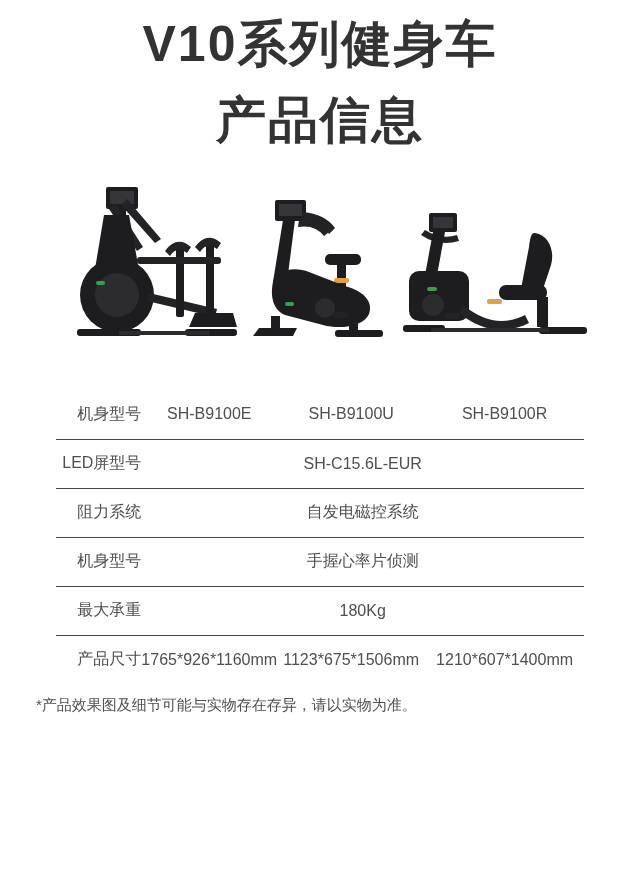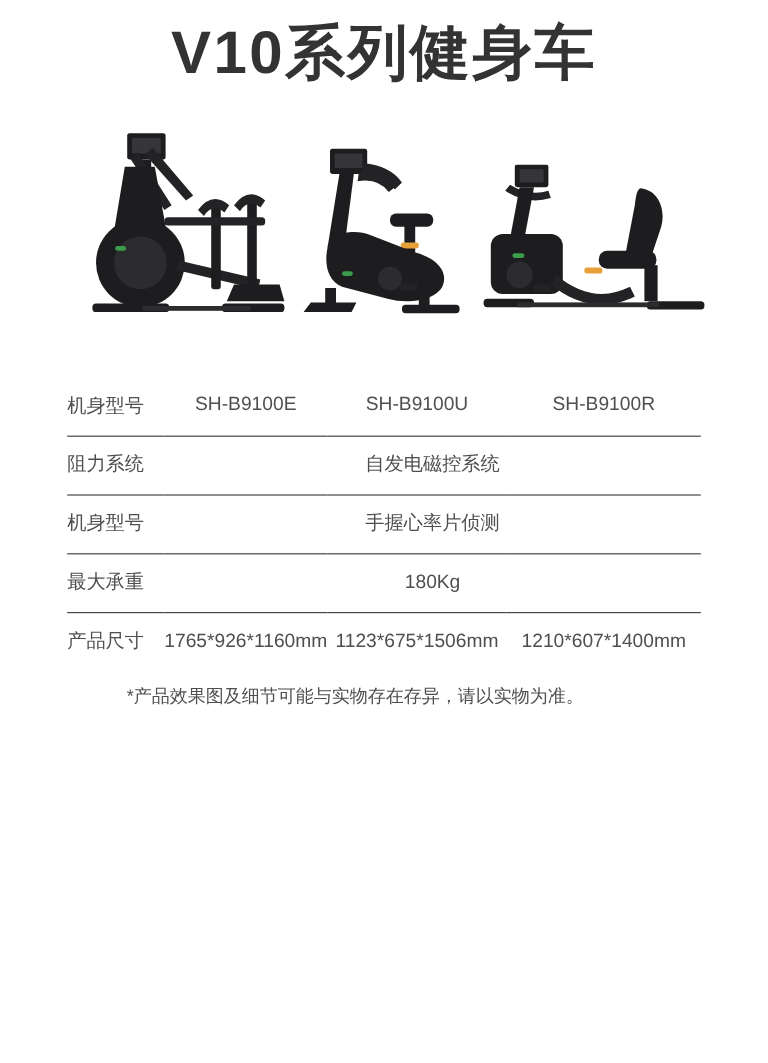"产品信息" span { html: none -> <span>产品信息</span> }
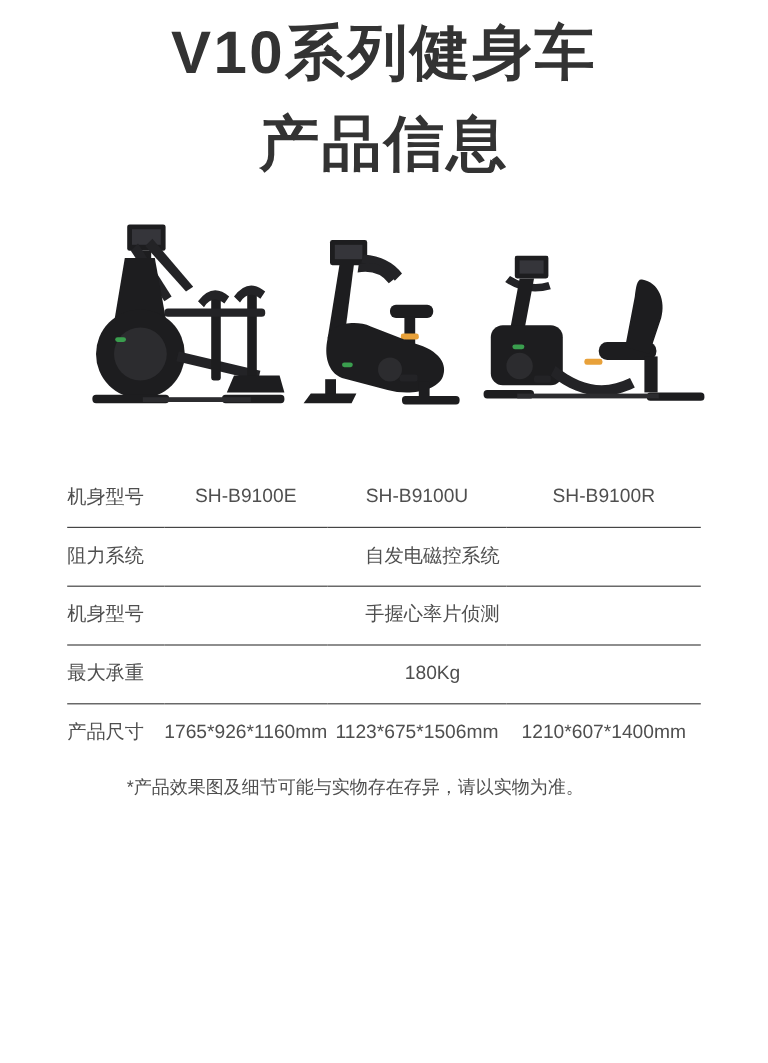"机身型号" .spec-table td.label { text-align: left -> right }
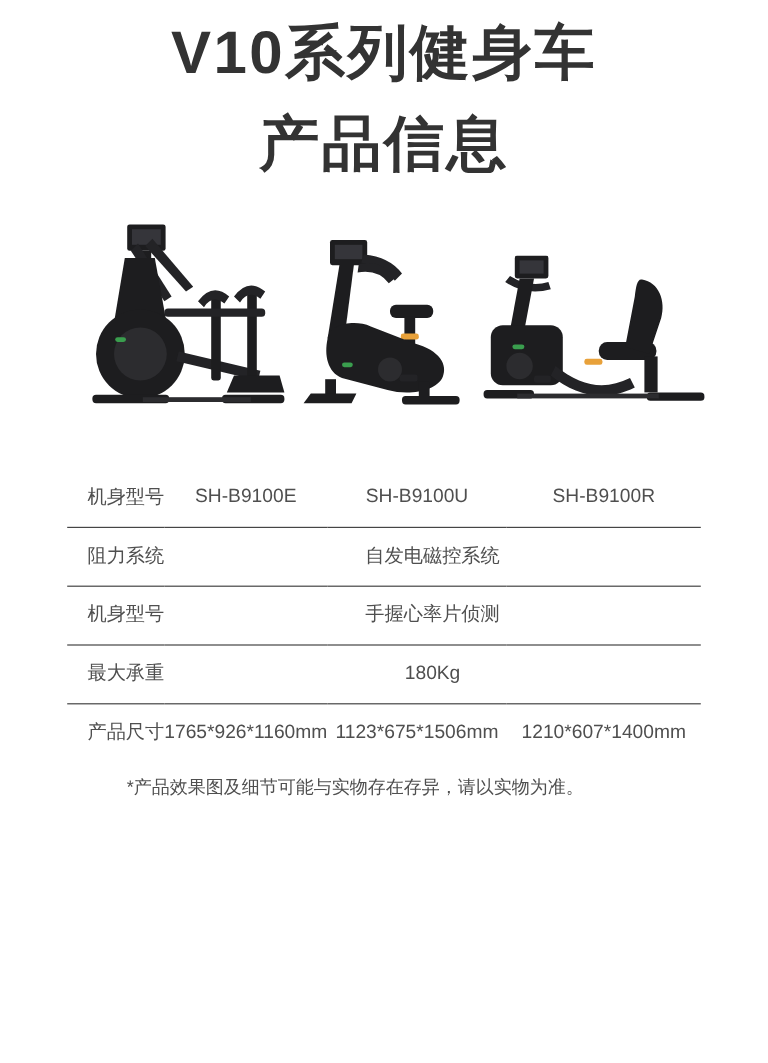"LED屏型号" tr { html: none -> <tr> <td>LED屏型号</td> <td>SH-C15.6L-EUR</td> </tr> }
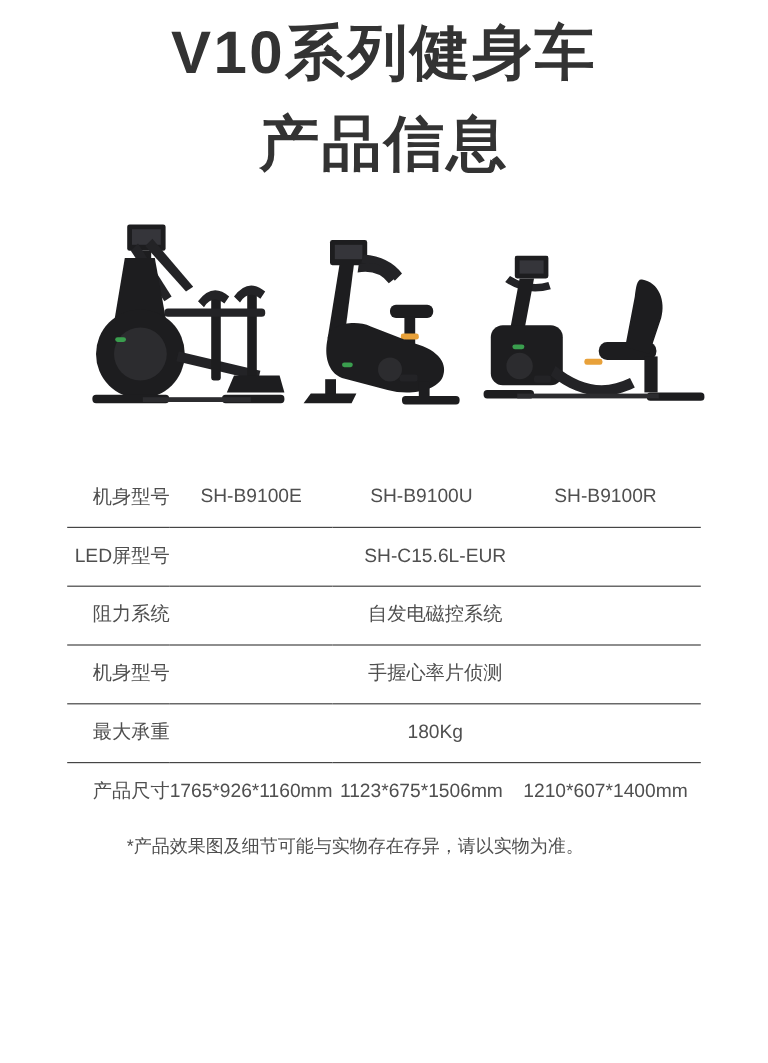"*产品效果图及细节可能与实物存在存异，请以实物为准。" .footnote { text-align: center -> left }
